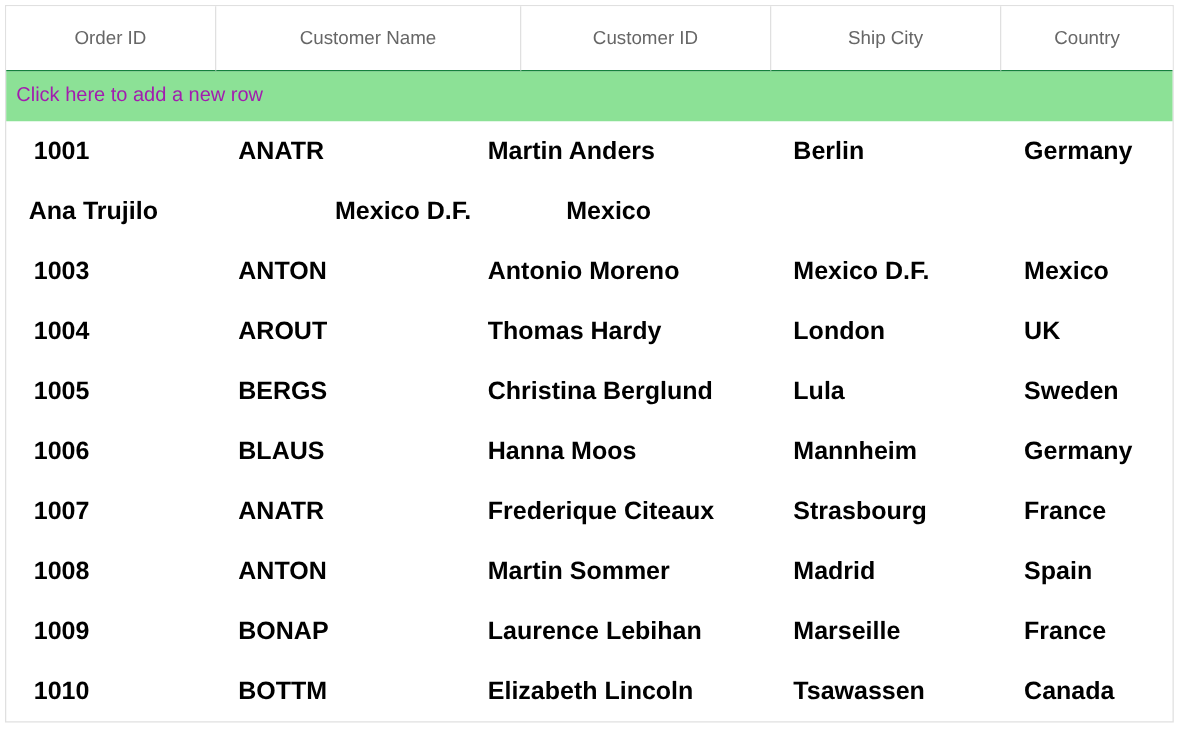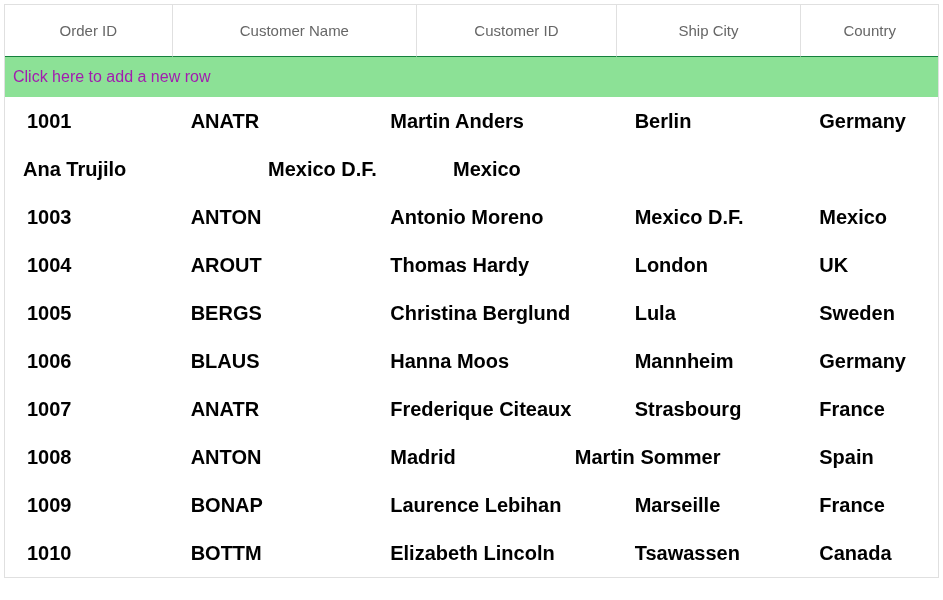"Madrid" div.data-cell { order: before "Martin Sommer" -> after "Martin Sommer" }
